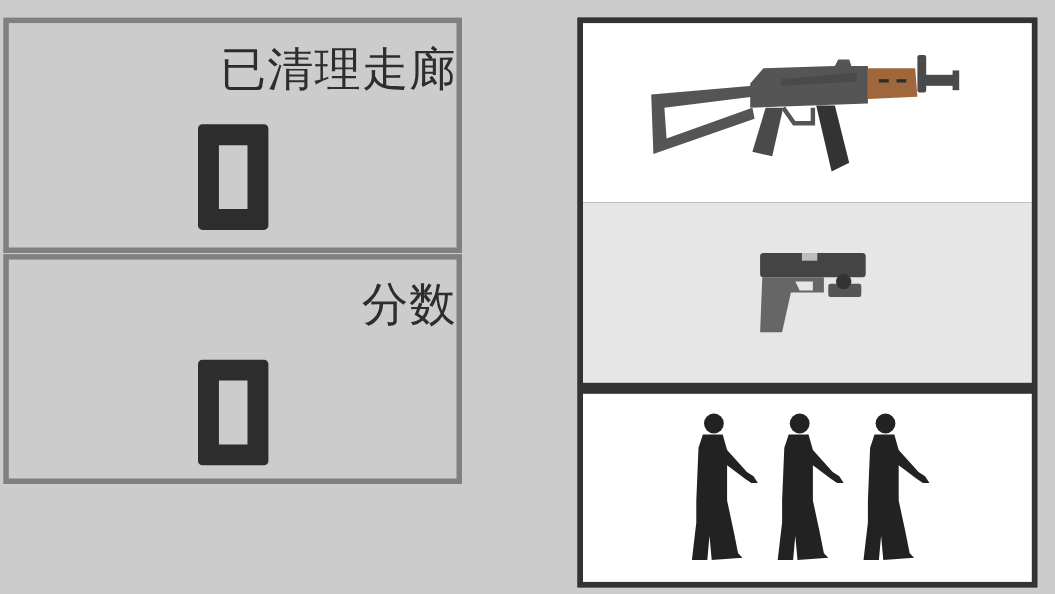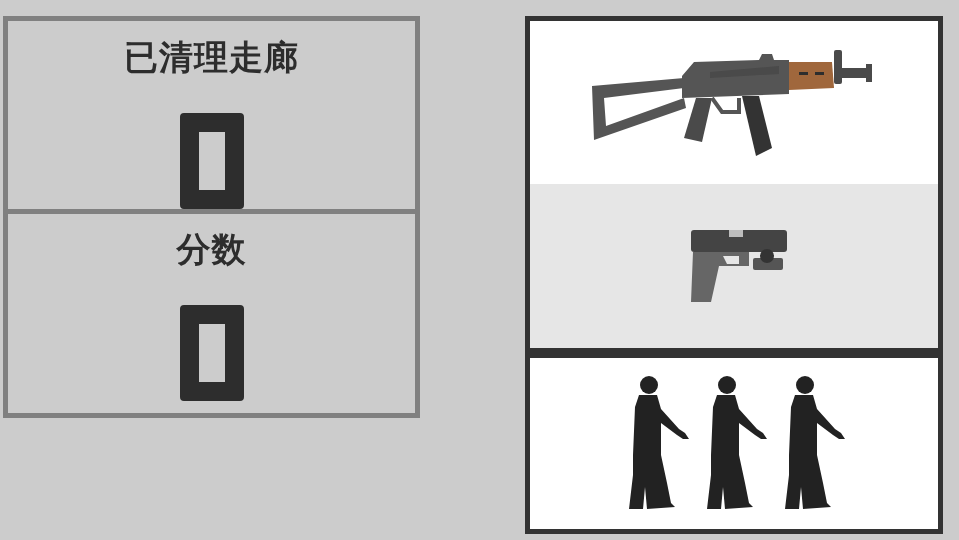"已清理走廊" .stat-label { font-size: 34px -> 42px; font-weight: bold -> normal; text-align: center -> right }
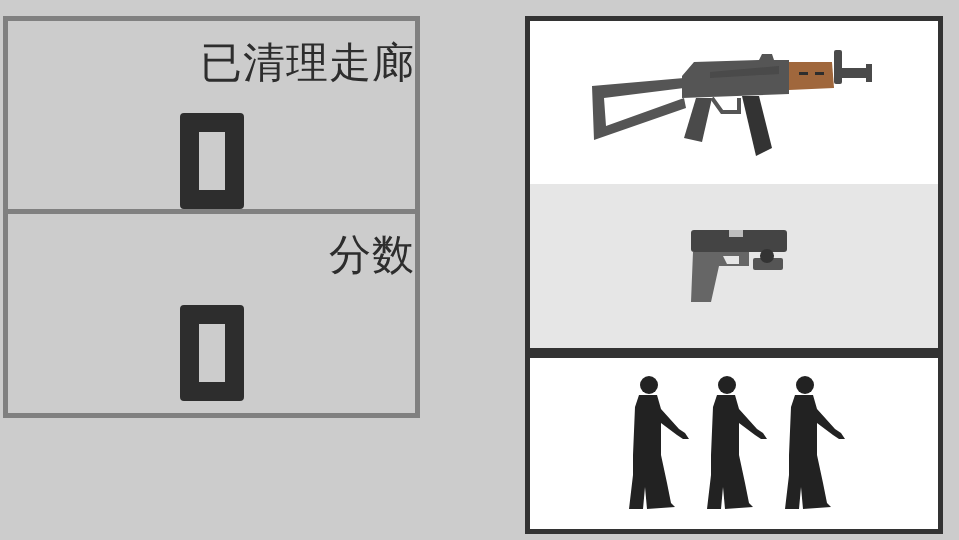"分数" #stat-score { top: 209px -> 231px }
